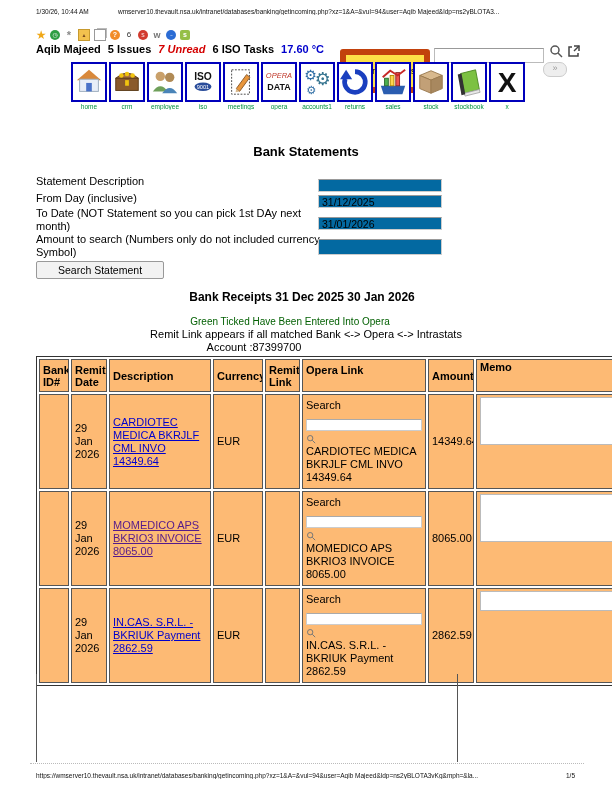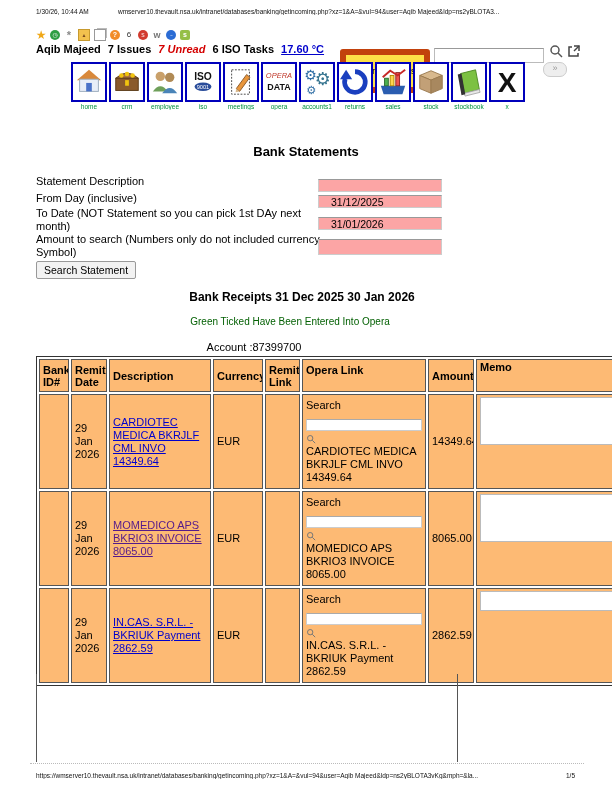"7 Issues" span { text: 7 -> 5 }
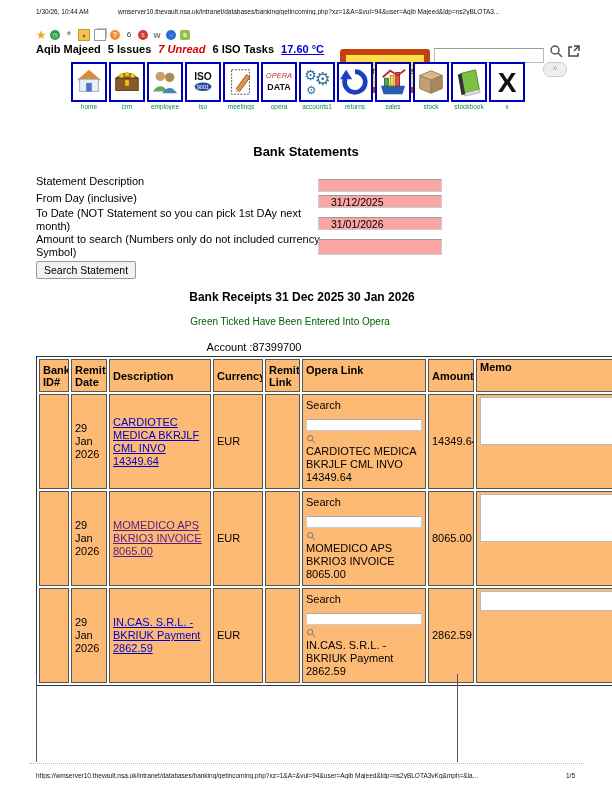"17.60 °C" .u-temp { text-decoration: underline -> none }
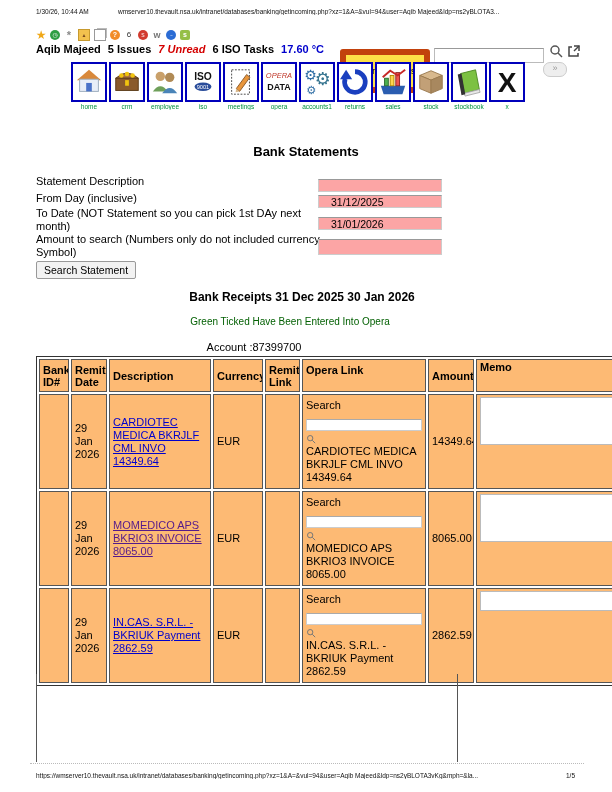"31/12/2025" .finput { background: #fca5a5 -> #0369a1; padding: 1px 12px -> 1px 3px }
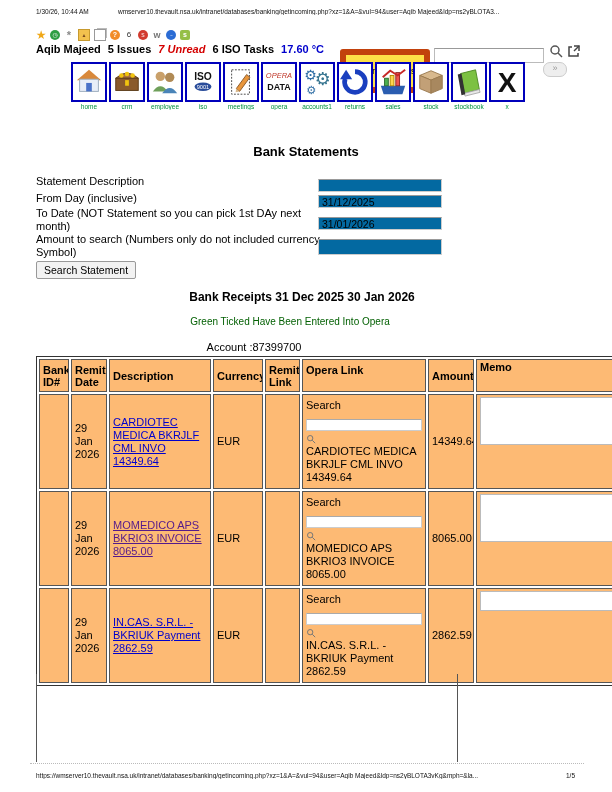"Search Statement" .fsubmit { padding: 2px 7px -> 2px 21px }
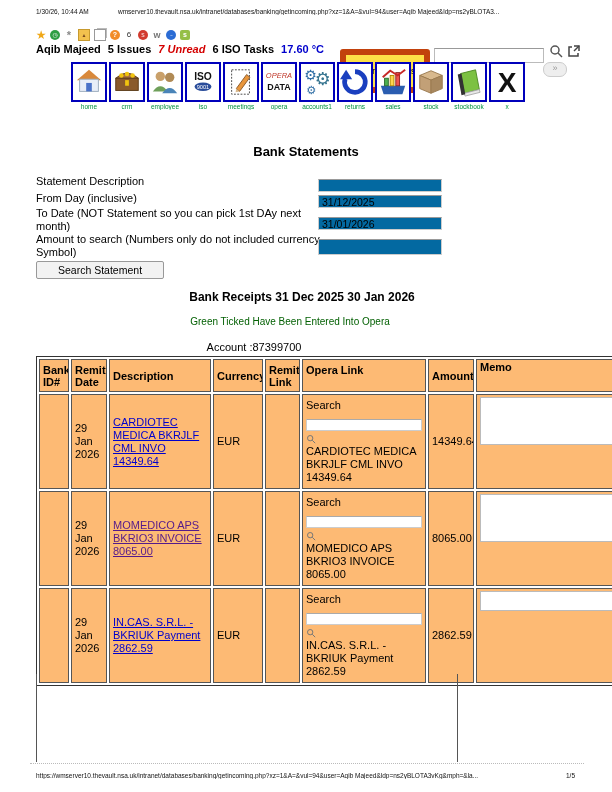"Remit Link appears if all" div.note-remit { html: none -> <div>Remit Link appears if all matched Bank &lt;-&gt; Opera &lt;-&gt; Intrastats</div> }
